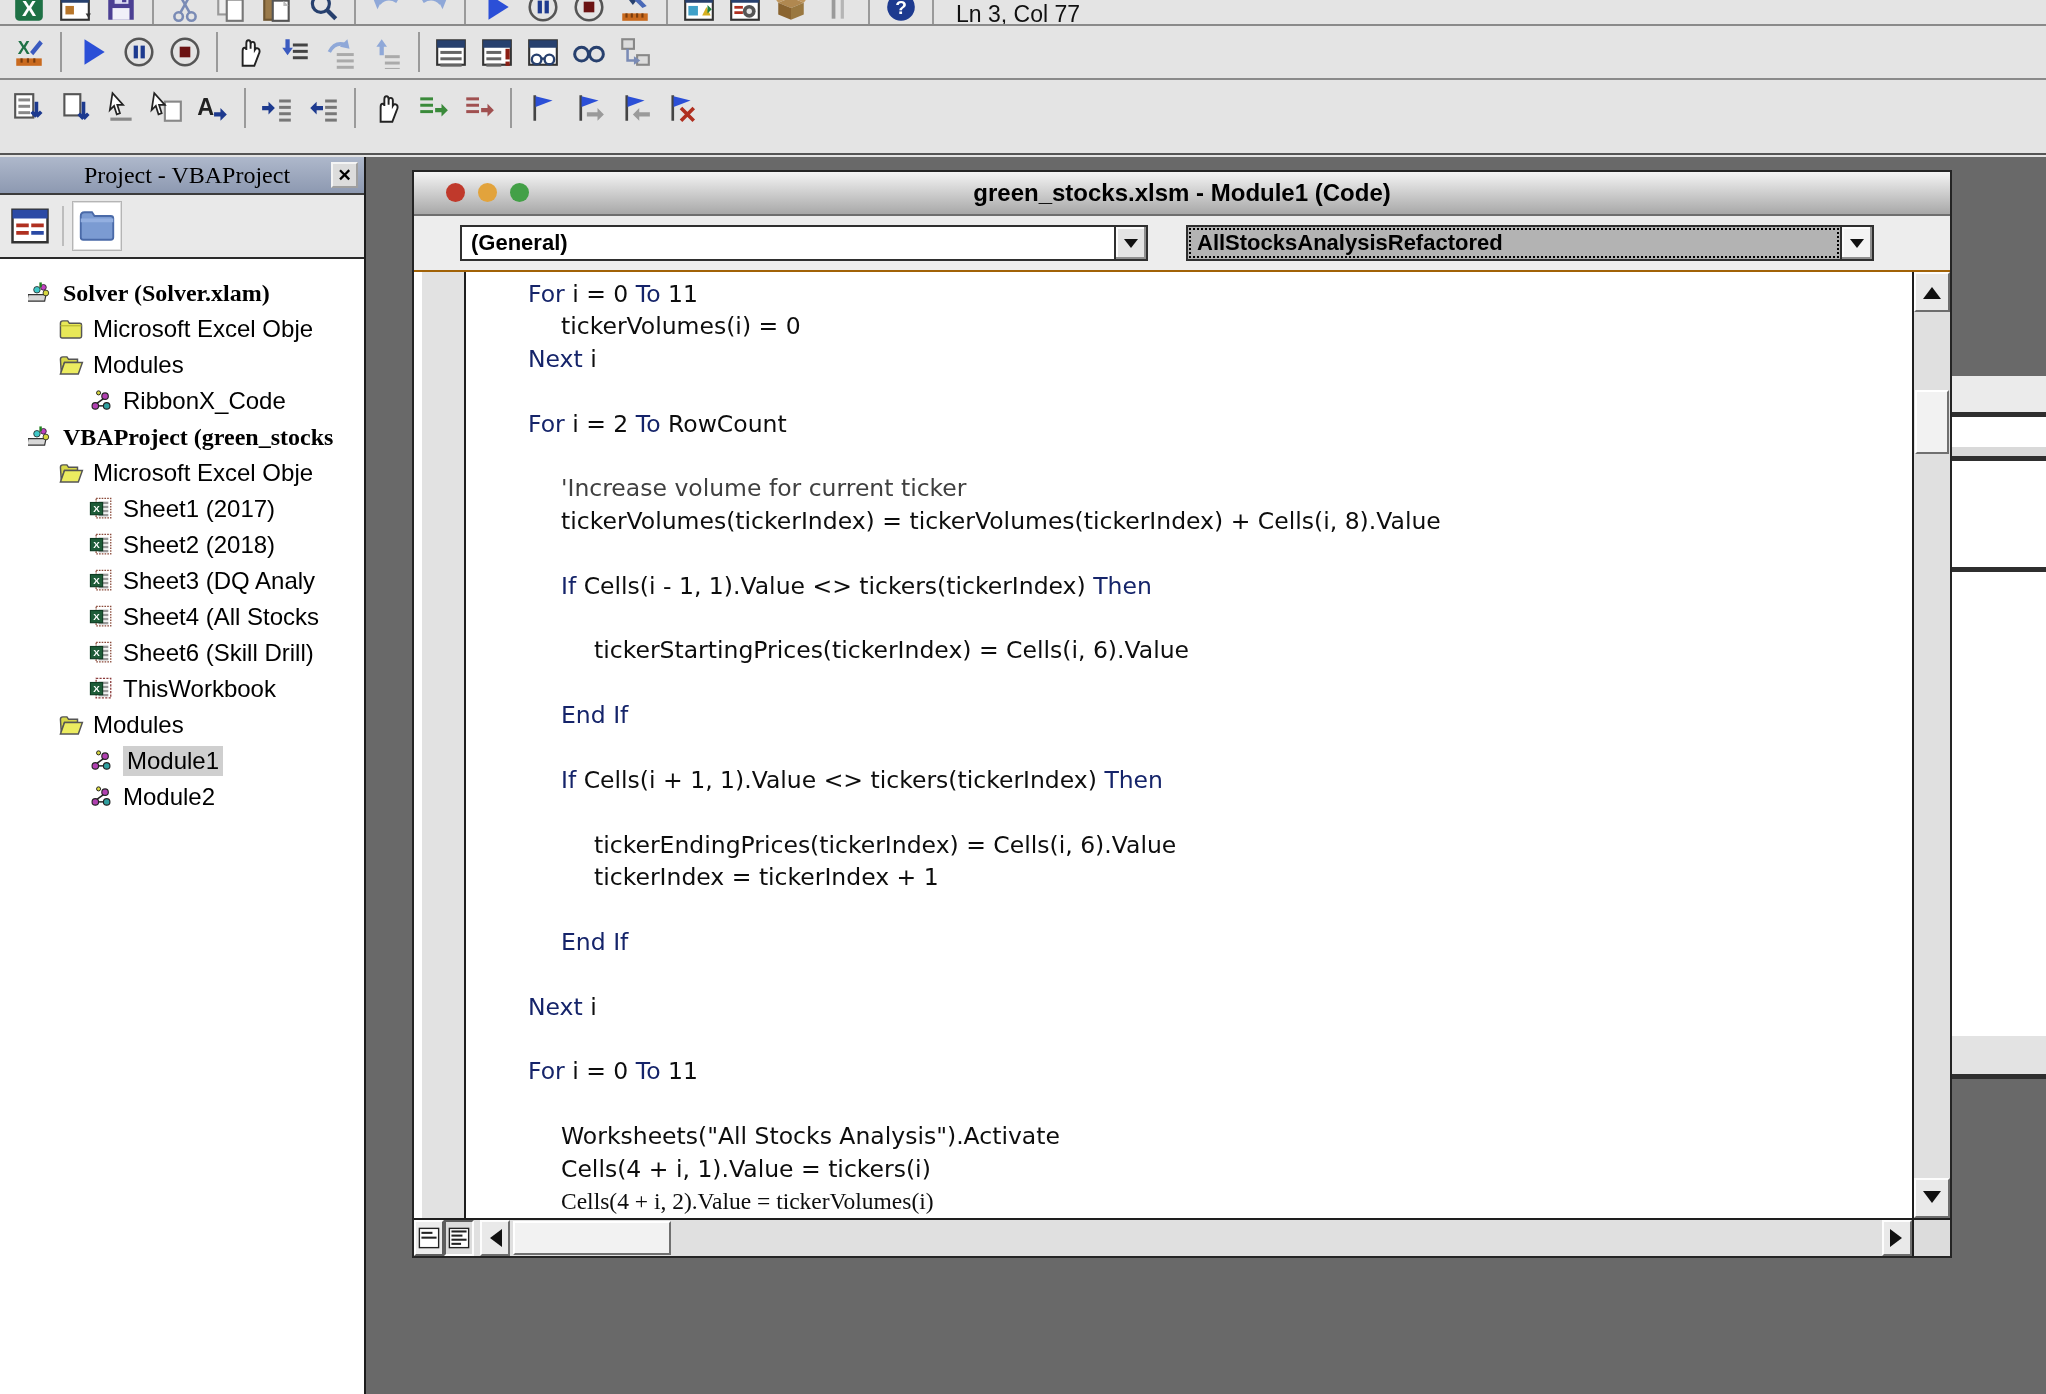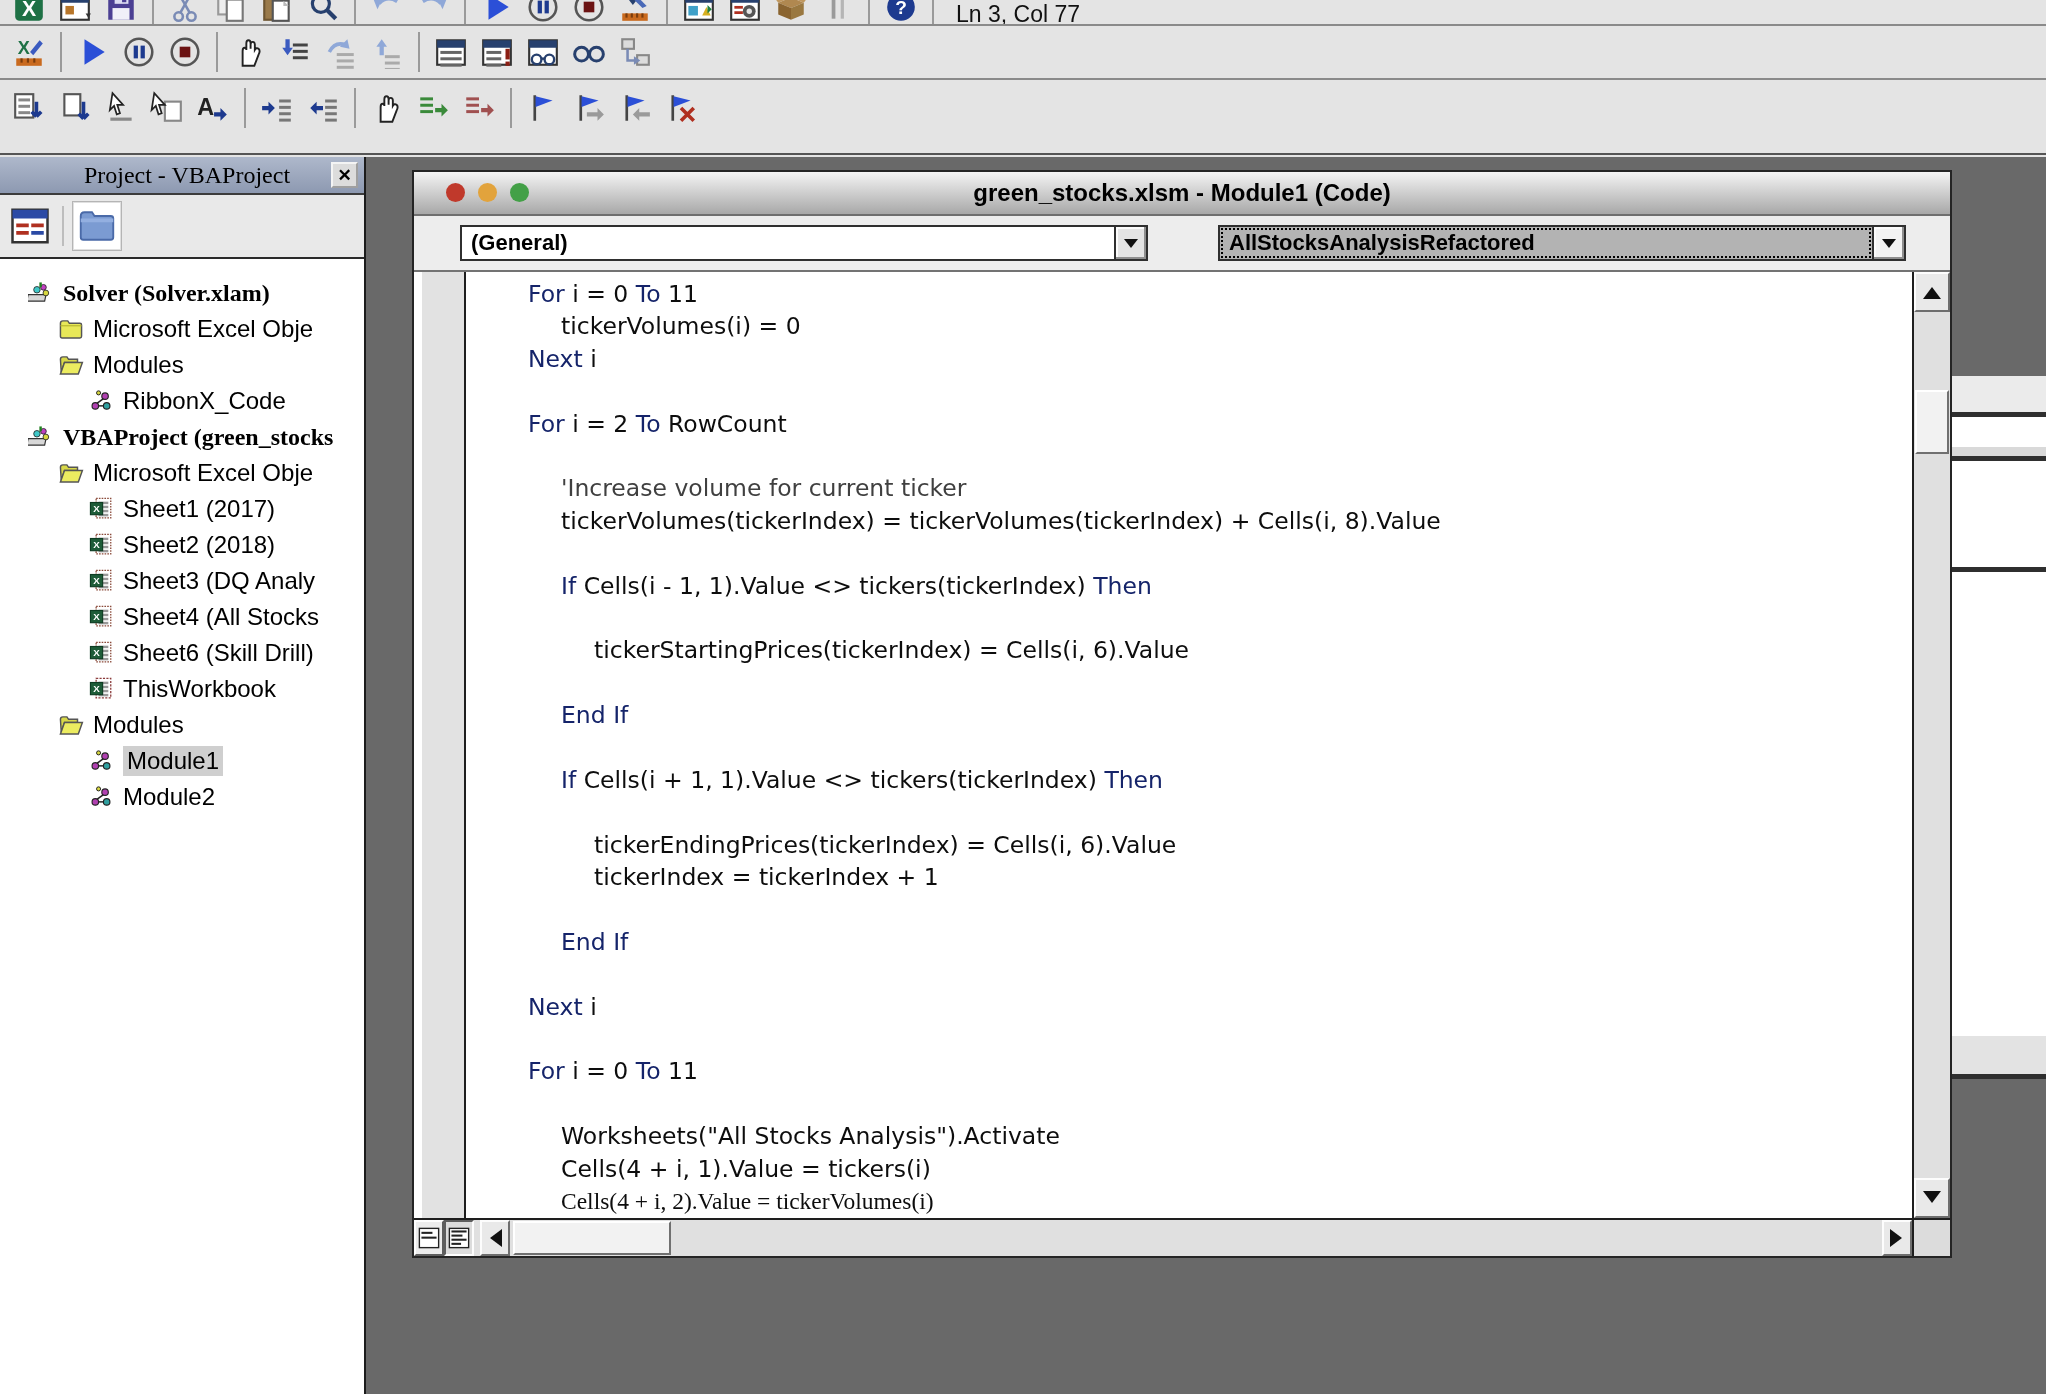"(General)" .combo-row { border-bottom: 2px solid #737373 -> 2px solid #a16207 }
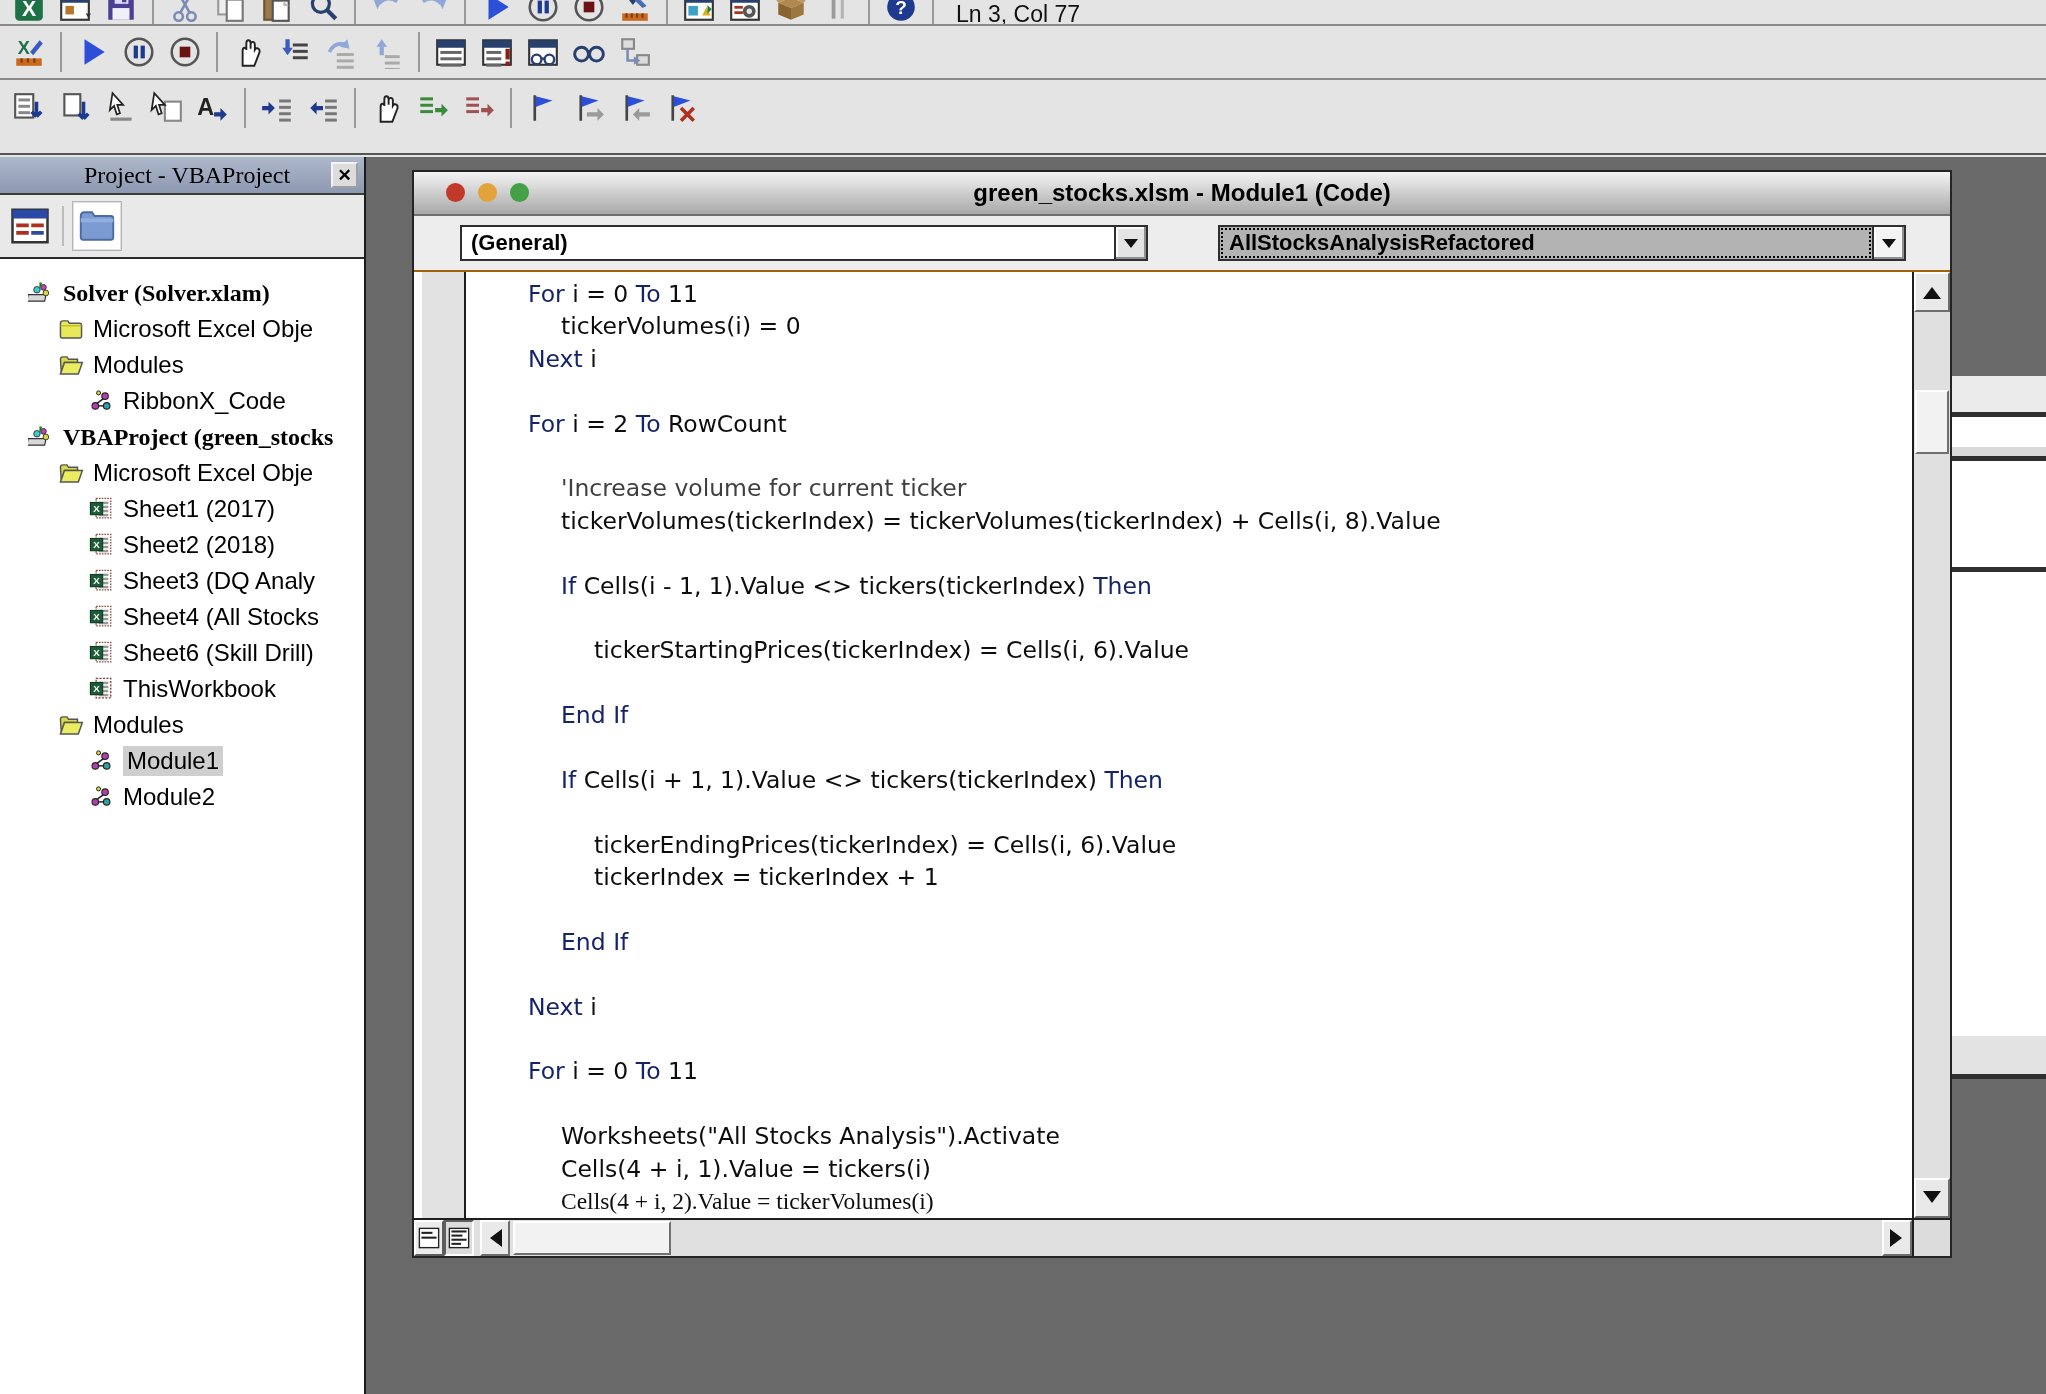"AllStocksAnalysisRefactored" div.combo { margin-left: 70px -> 38px }
